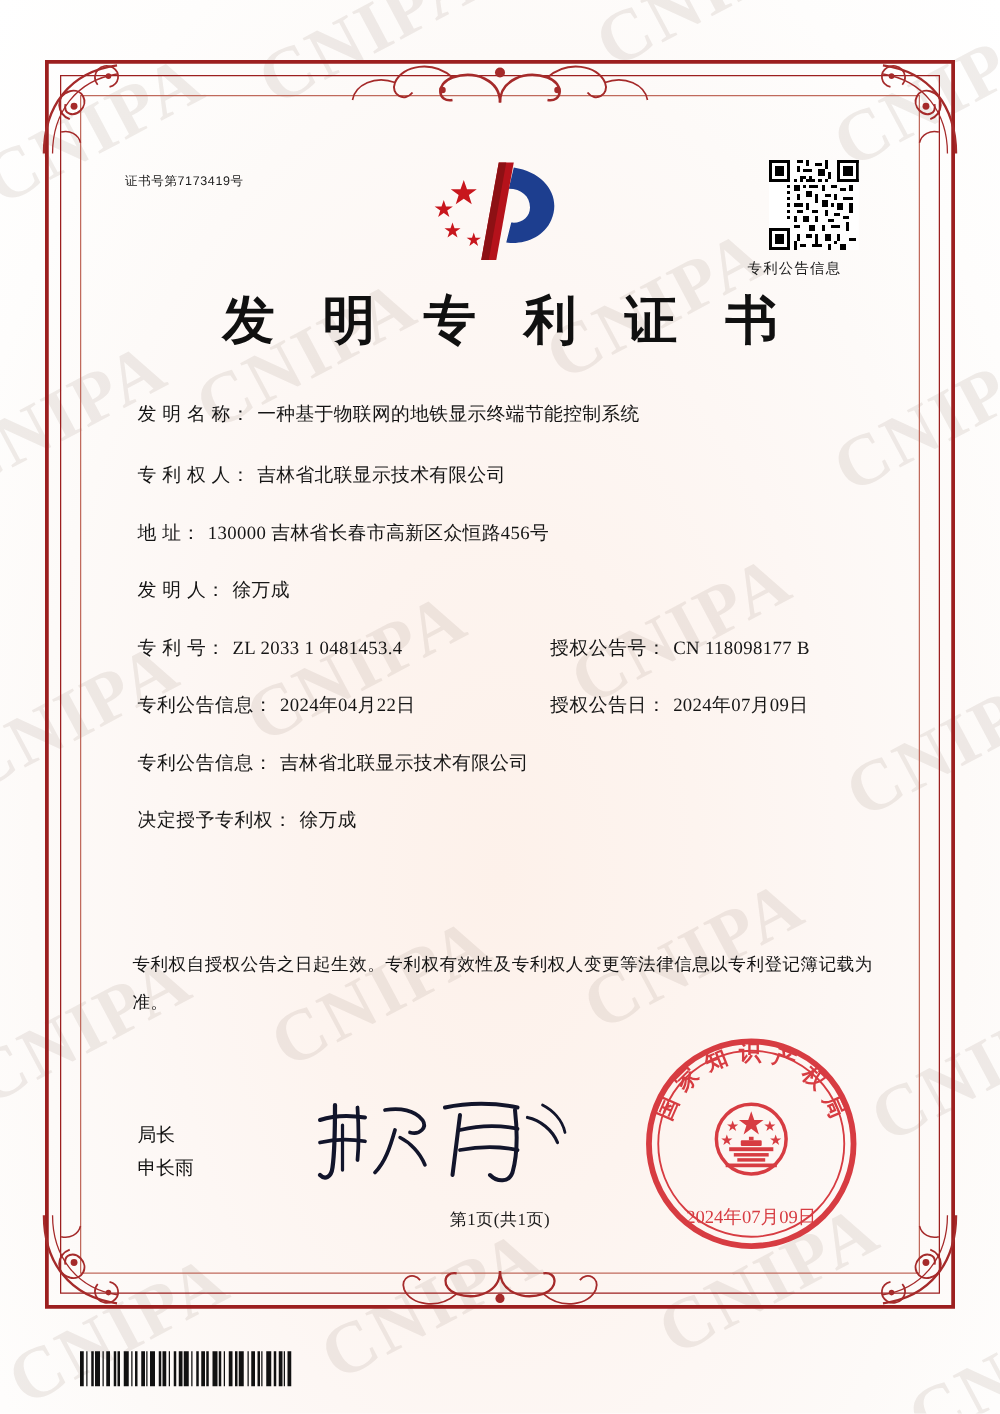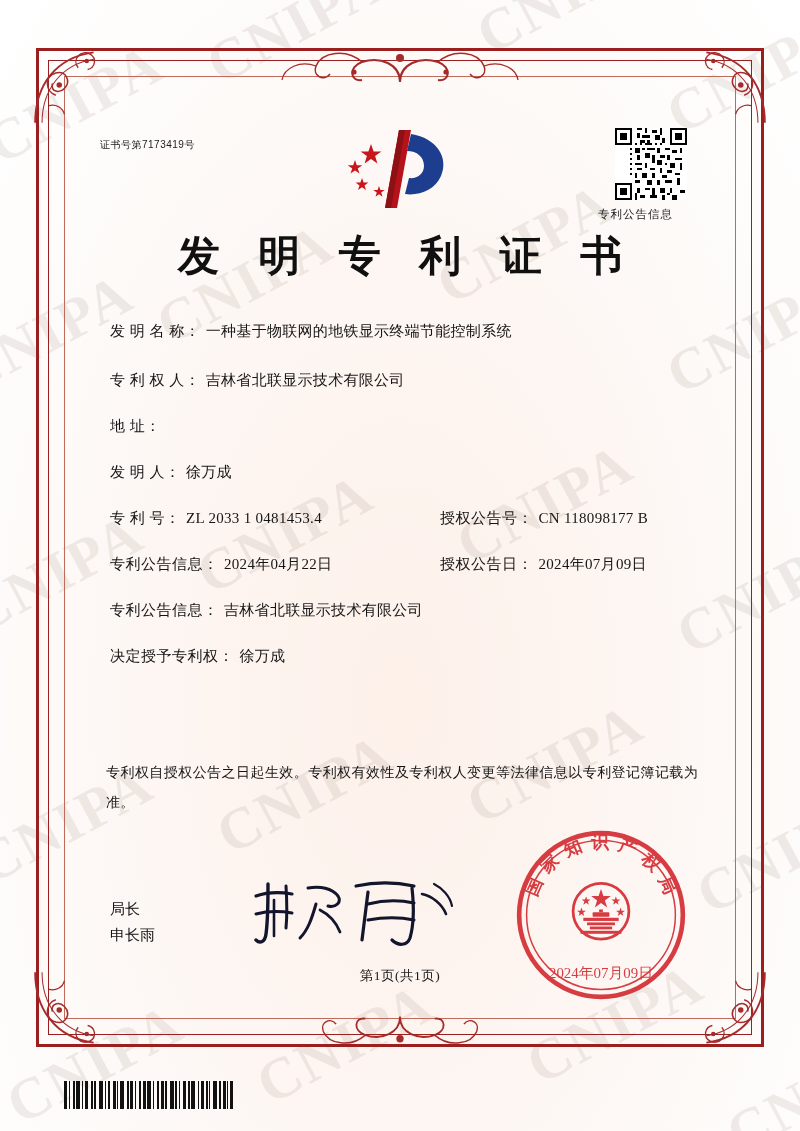"130000 吉林省长春市高新区众恒路456号" span.val { html: none -> <span>130000 吉林省长春市高新区众恒路456号</span> }
